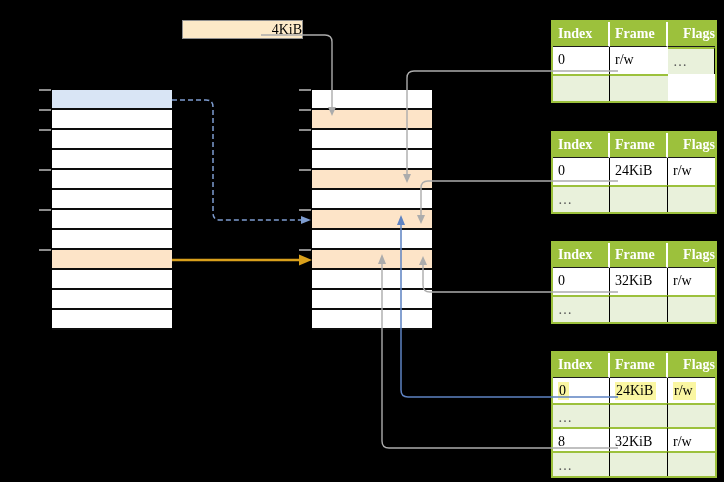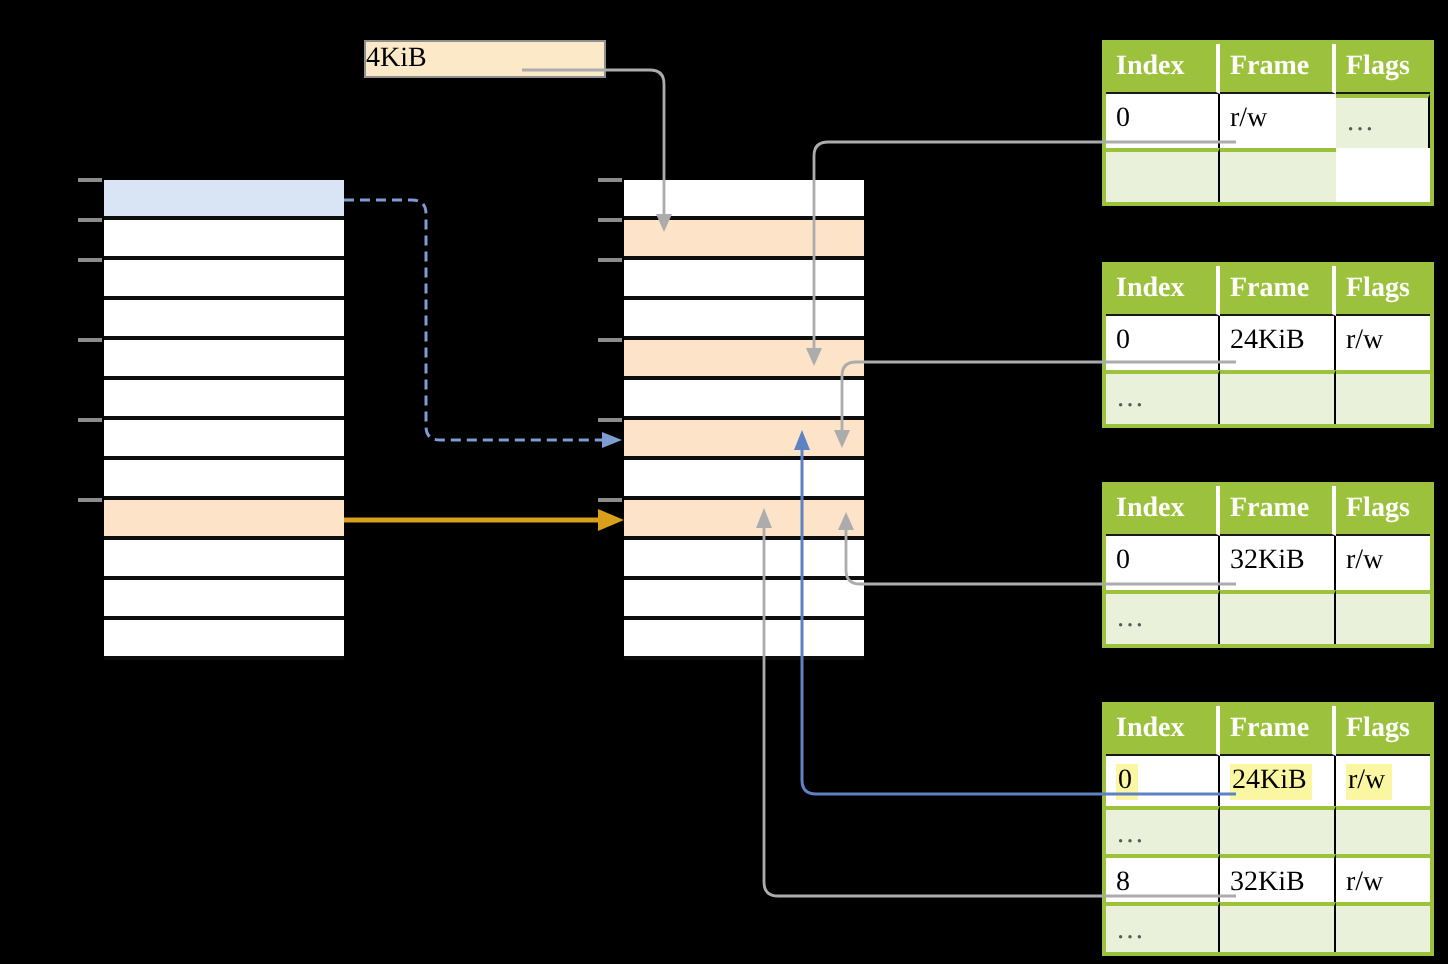"4KiB" .size-label { text-align: left -> right }
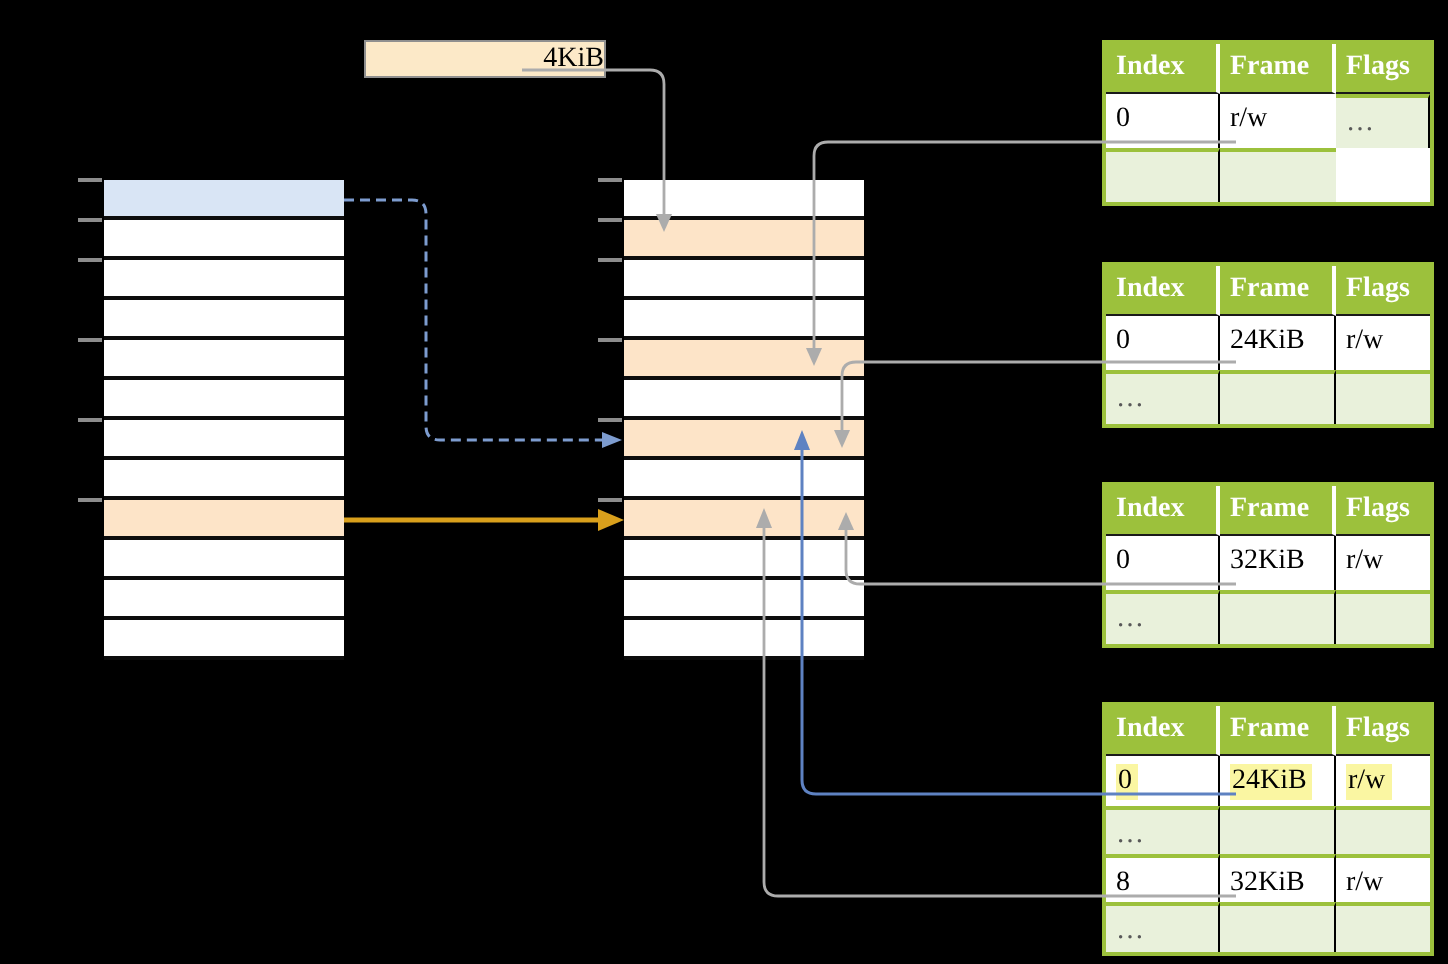"Flags" .hcell.col2 { text-align: none -> right }
